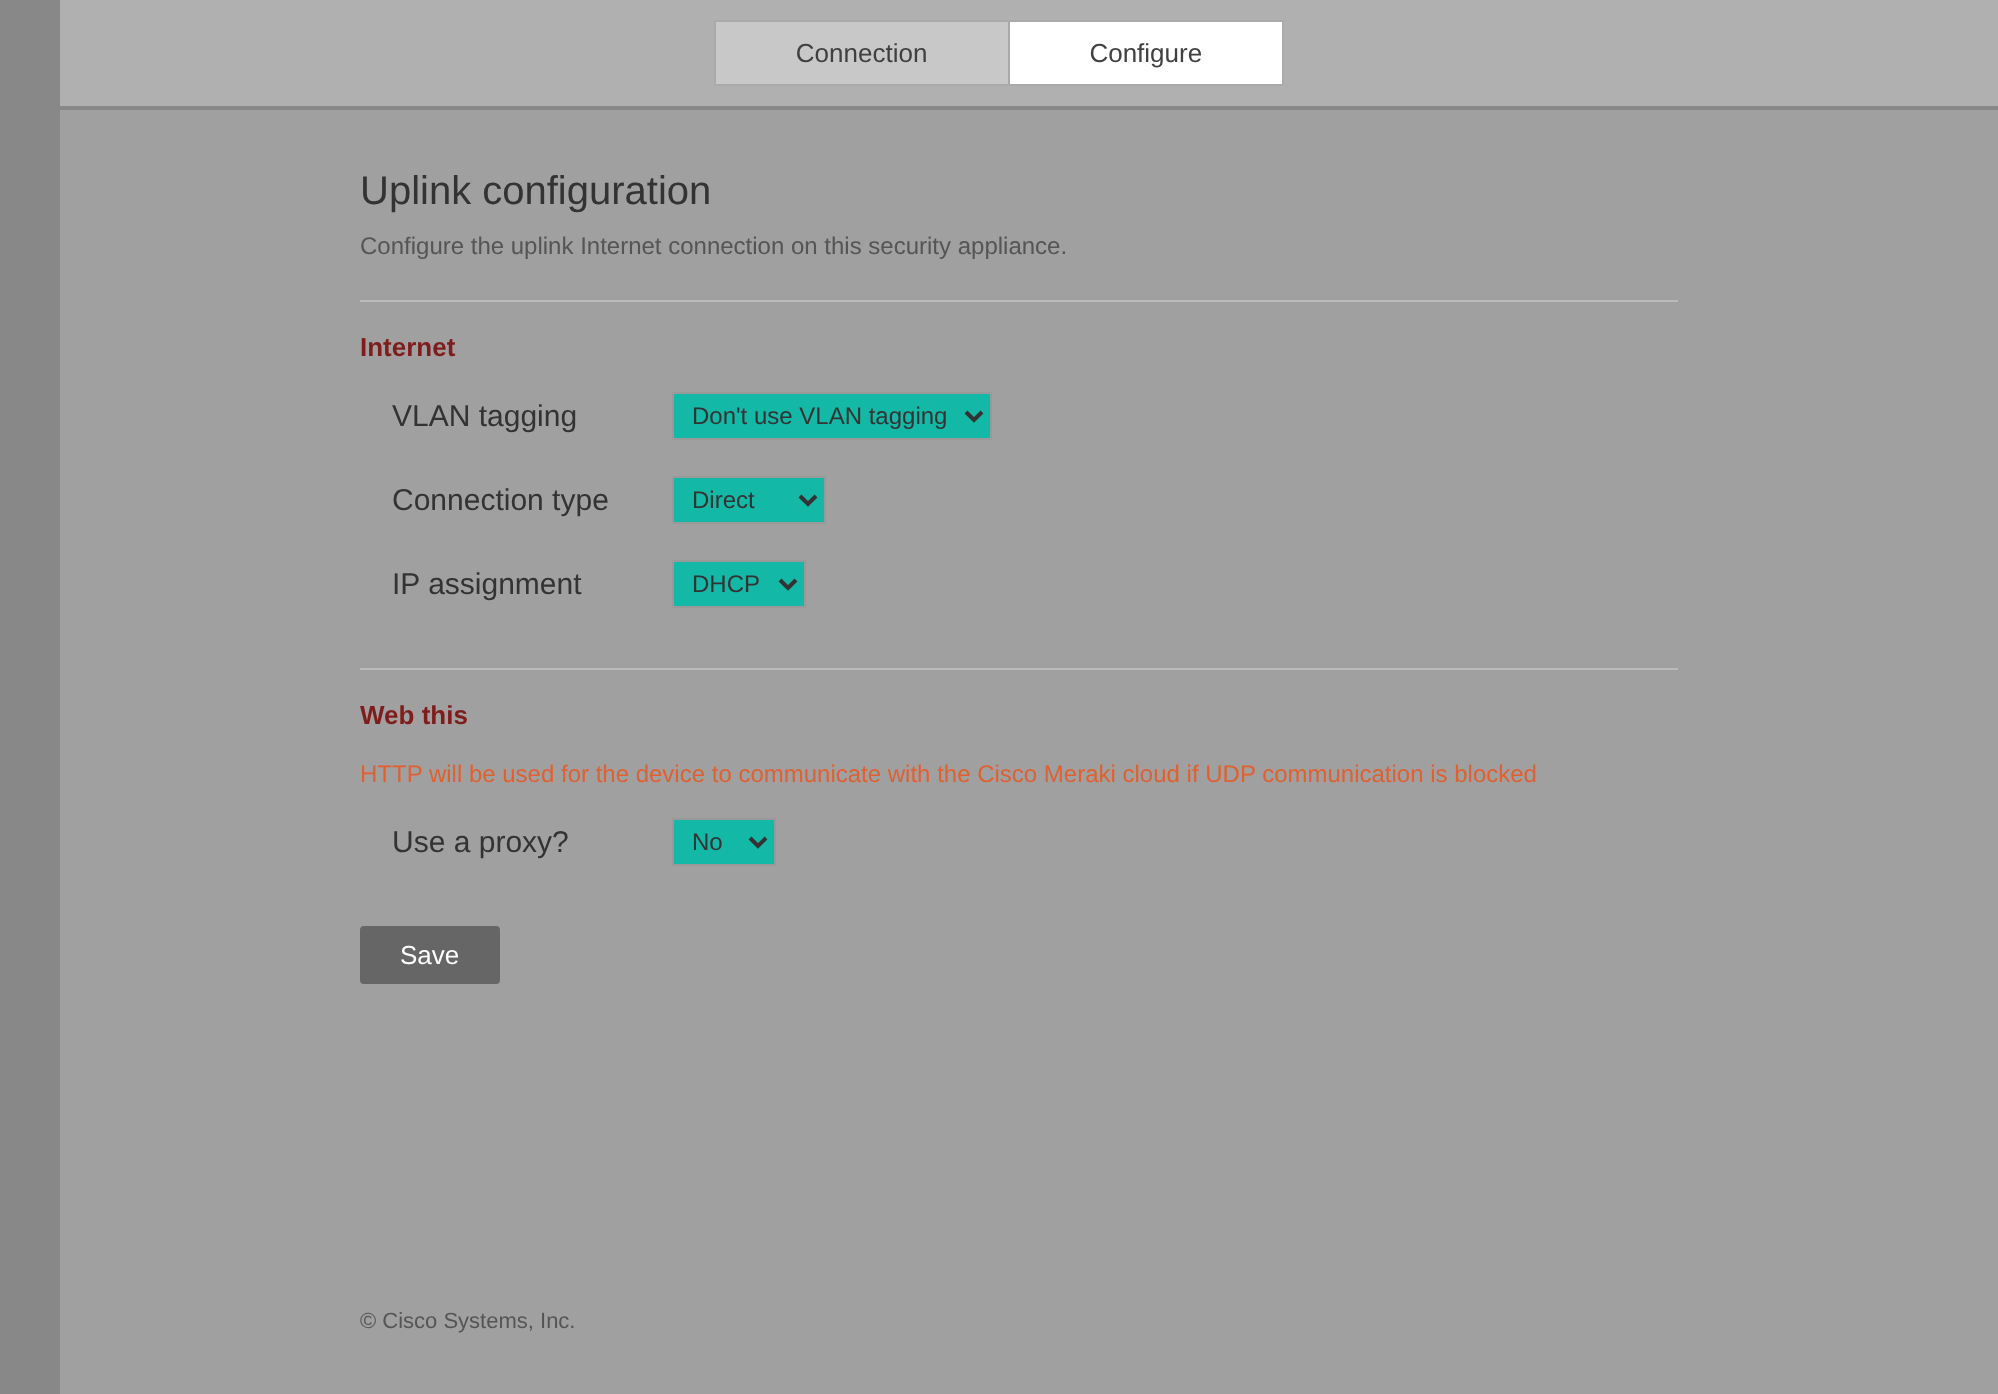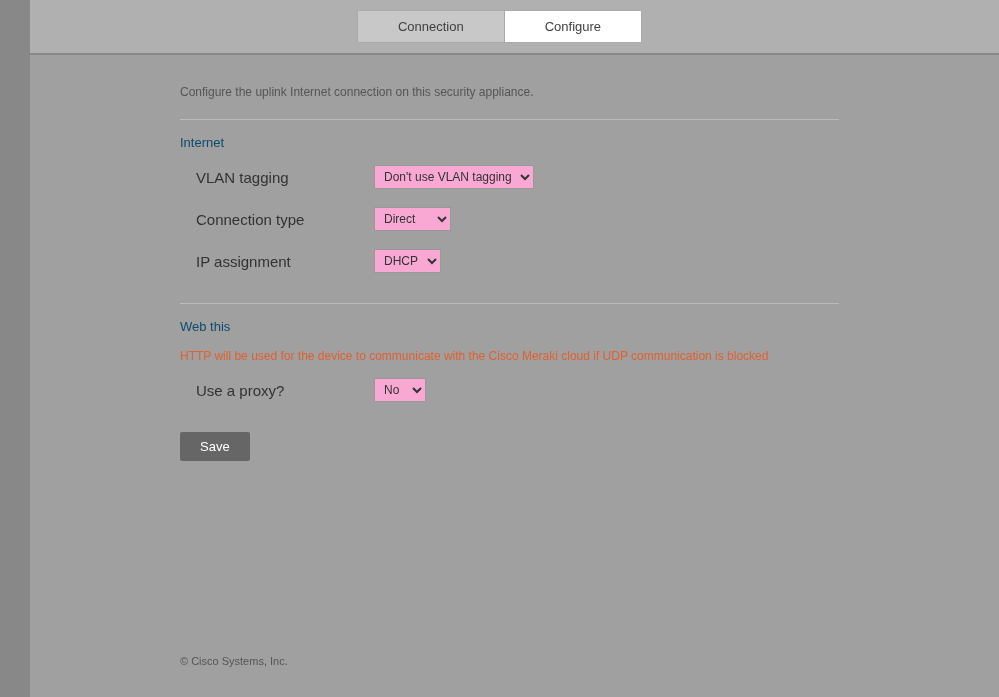"Uplink configuration" h1.page-title { html: none -> <h1>Uplink configuration</h1> }
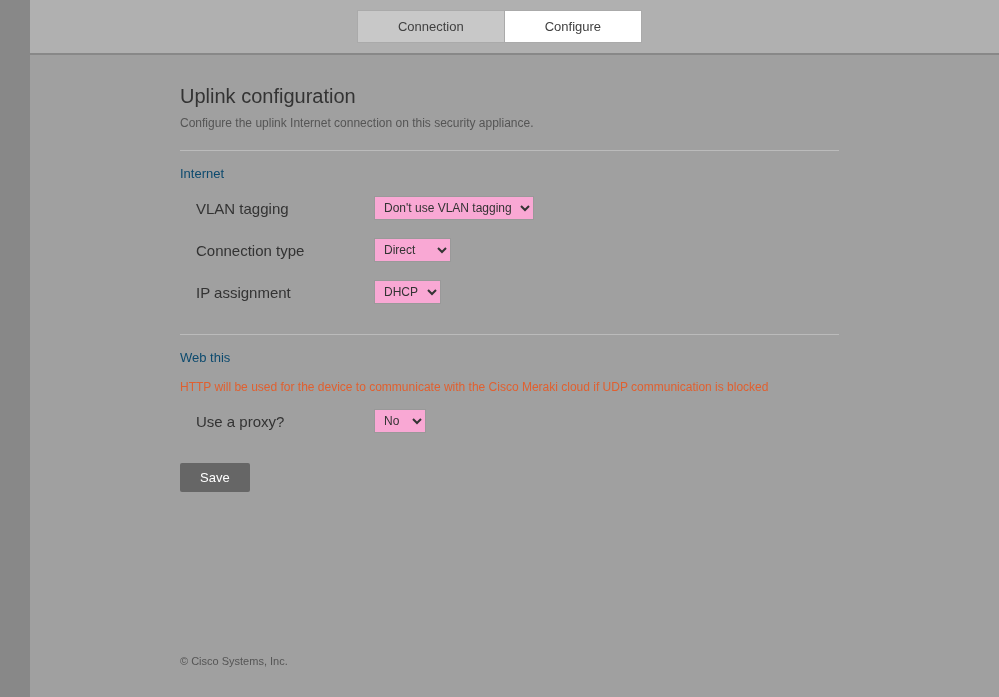"Internet" .section-title { color: #0c4a6e -> #7f1d1d; font-weight: normal -> bold }
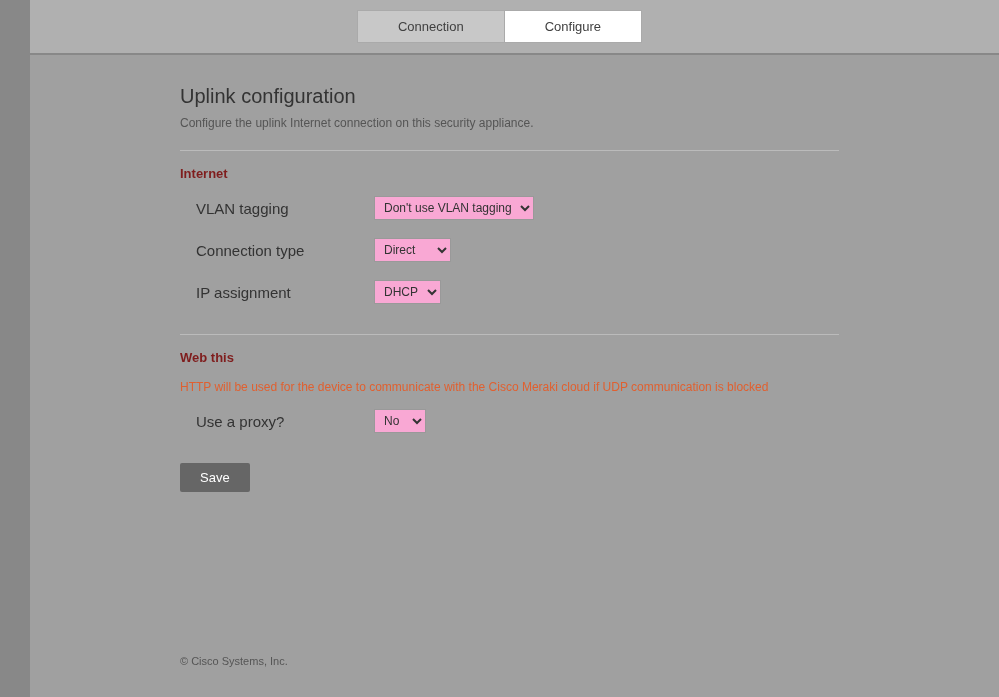"Don't use VLAN tagging" .form-control { background-color: #f9a8d4 -> #14b8a6; margin-left: 38px -> none }
